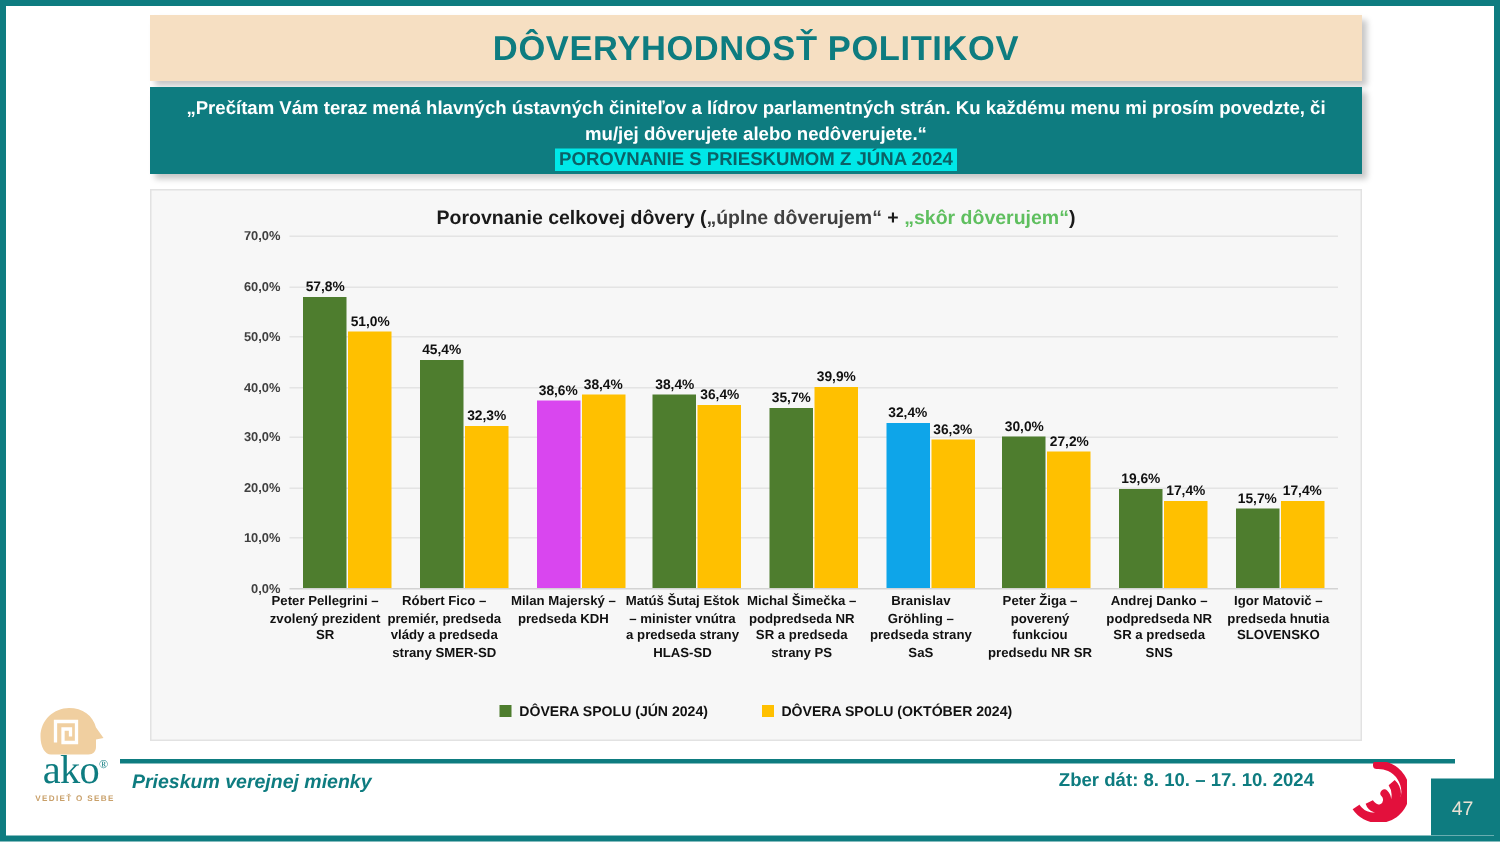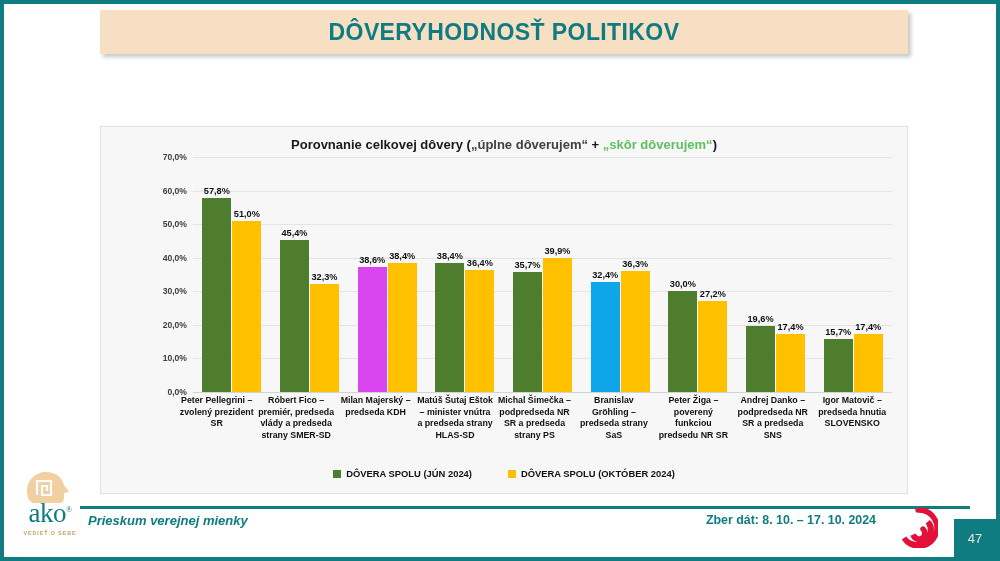"„Prečítam Vám teraz mená hlavných" div.sub-band { html: none -> <div> <span>„Prečítam Vám teraz mená hlavných ústavných činiteľov a lídrov parlamentných strán. Ku každému menu mi prosím povedzte, či mu/jej dôverujete alebo nedôverujete.“</span> <span>POROVNANIE S PRIESKUMOM Z JÚNA 2024</span> </div> }
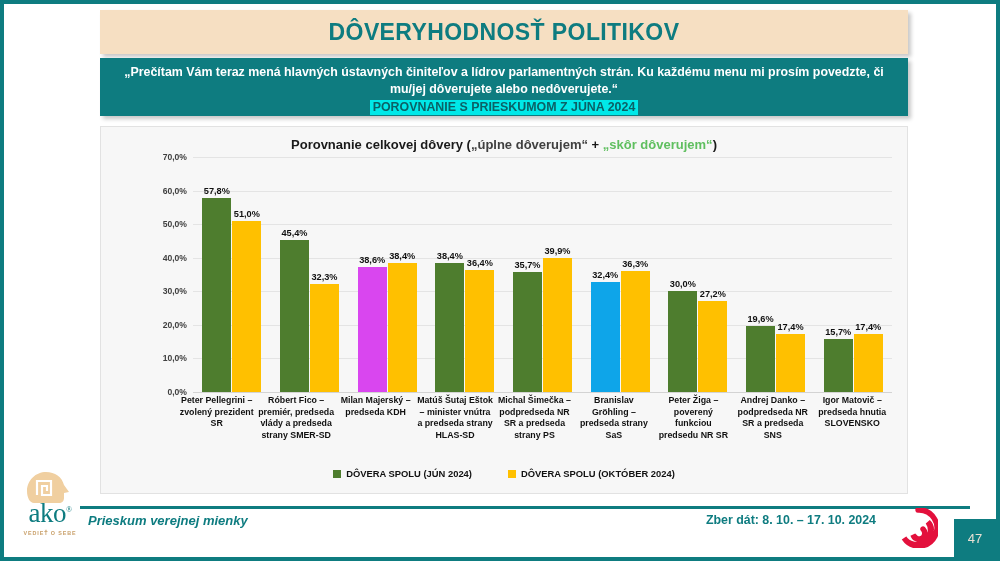"36,3%" div.bar { height: 121px -> 99px }
